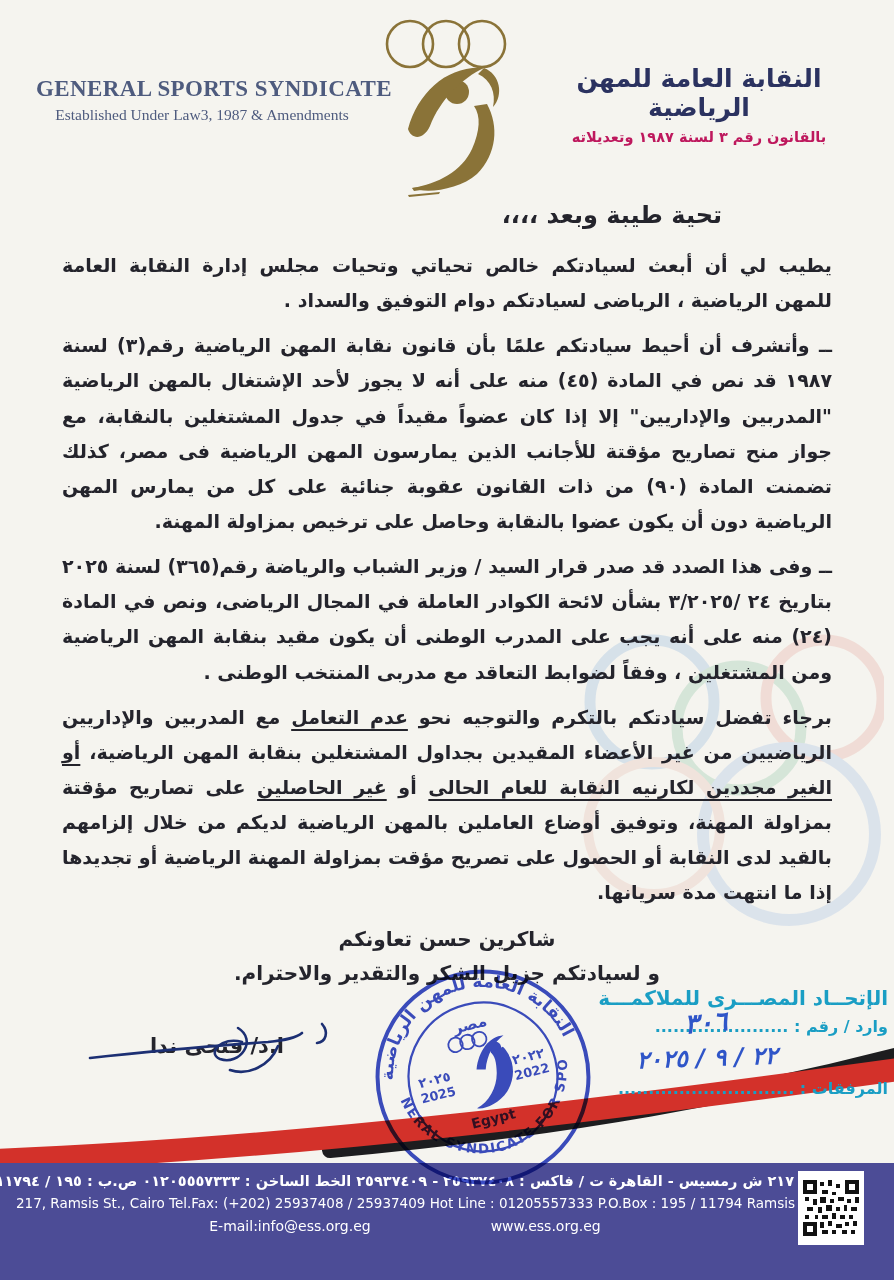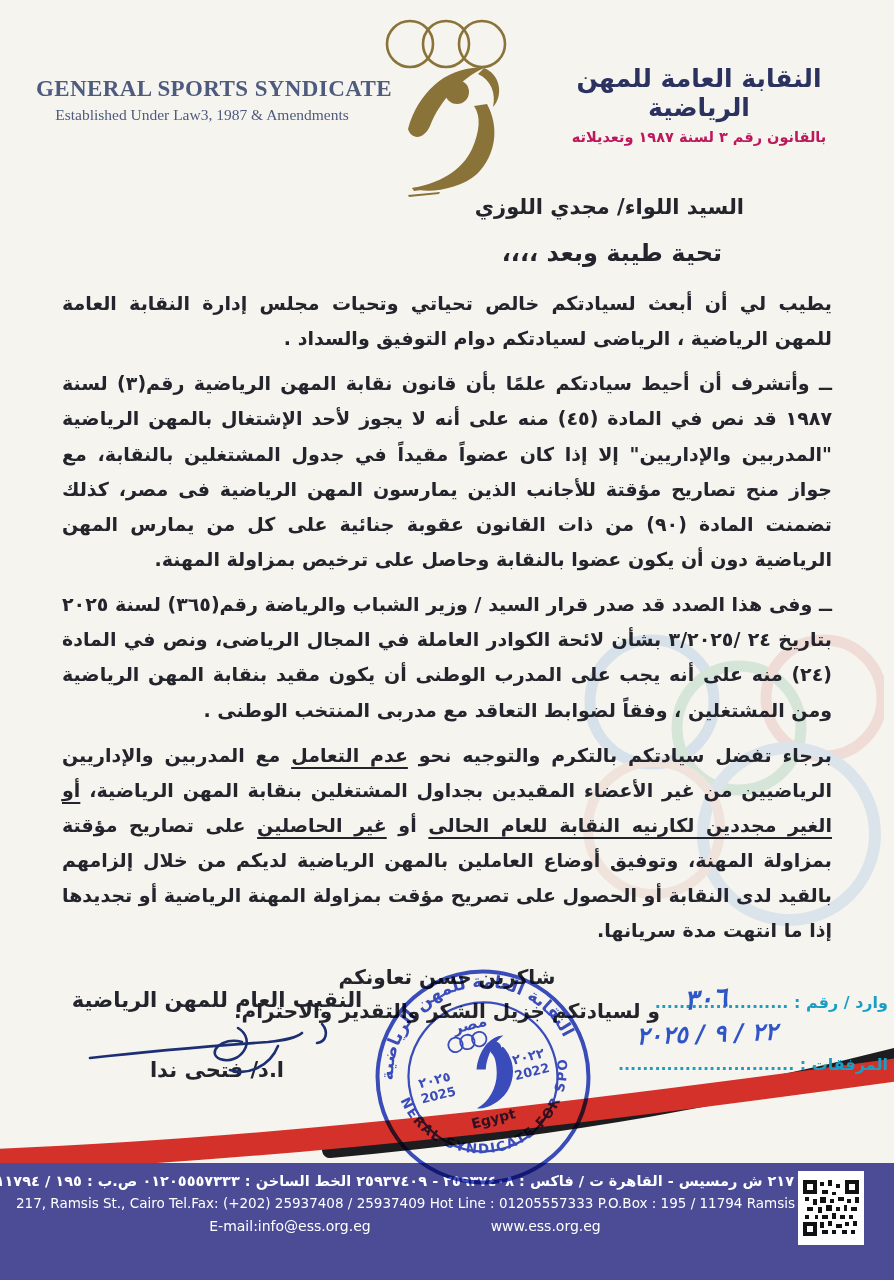"السيد اللواء/ مجدي اللوزي" div.to1 { html: <div>السيد اللواء/ مجدي اللوزي</div> -> none }
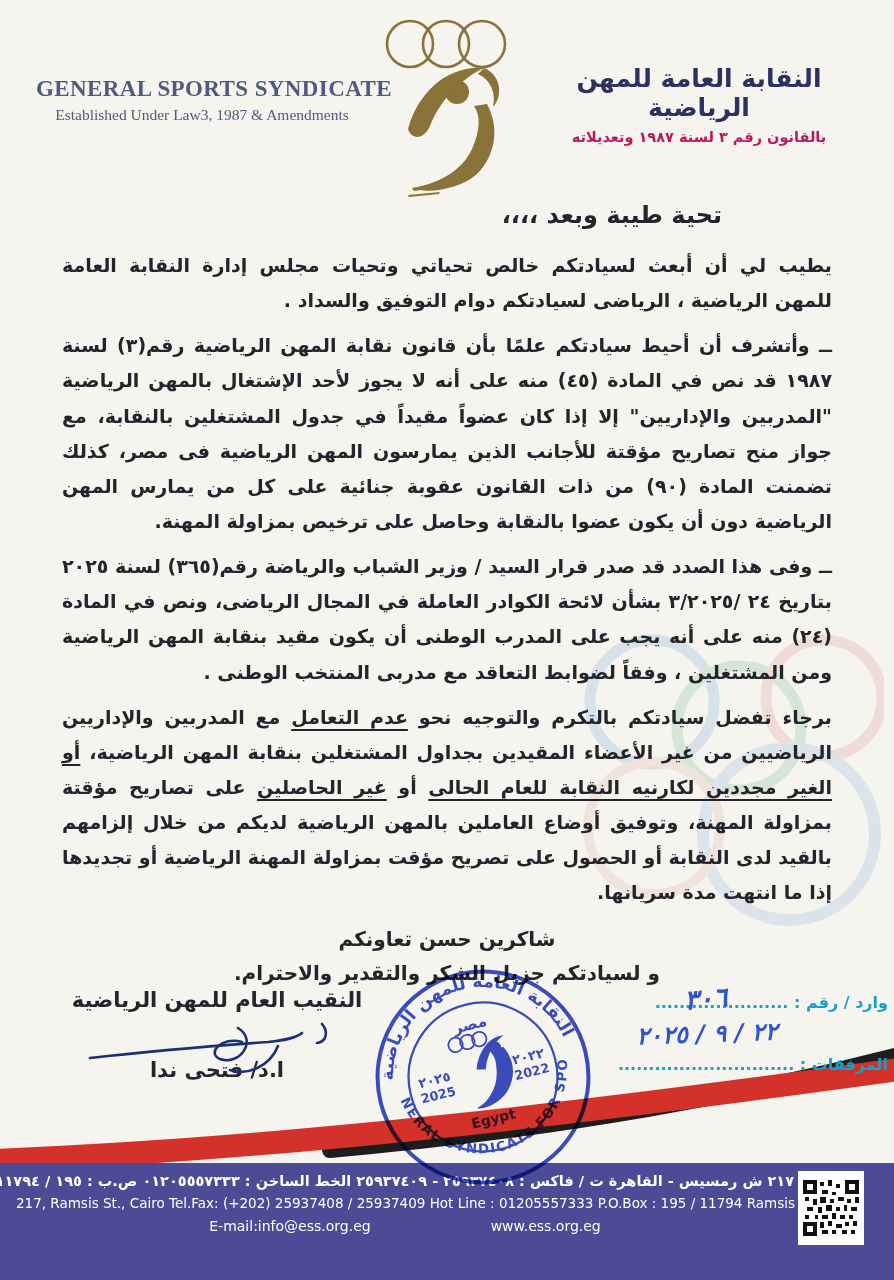"النقيب العام للمهن الرياضية" div.title { html: <div>النقيب العام للمهن الرياضية</div> -> none }
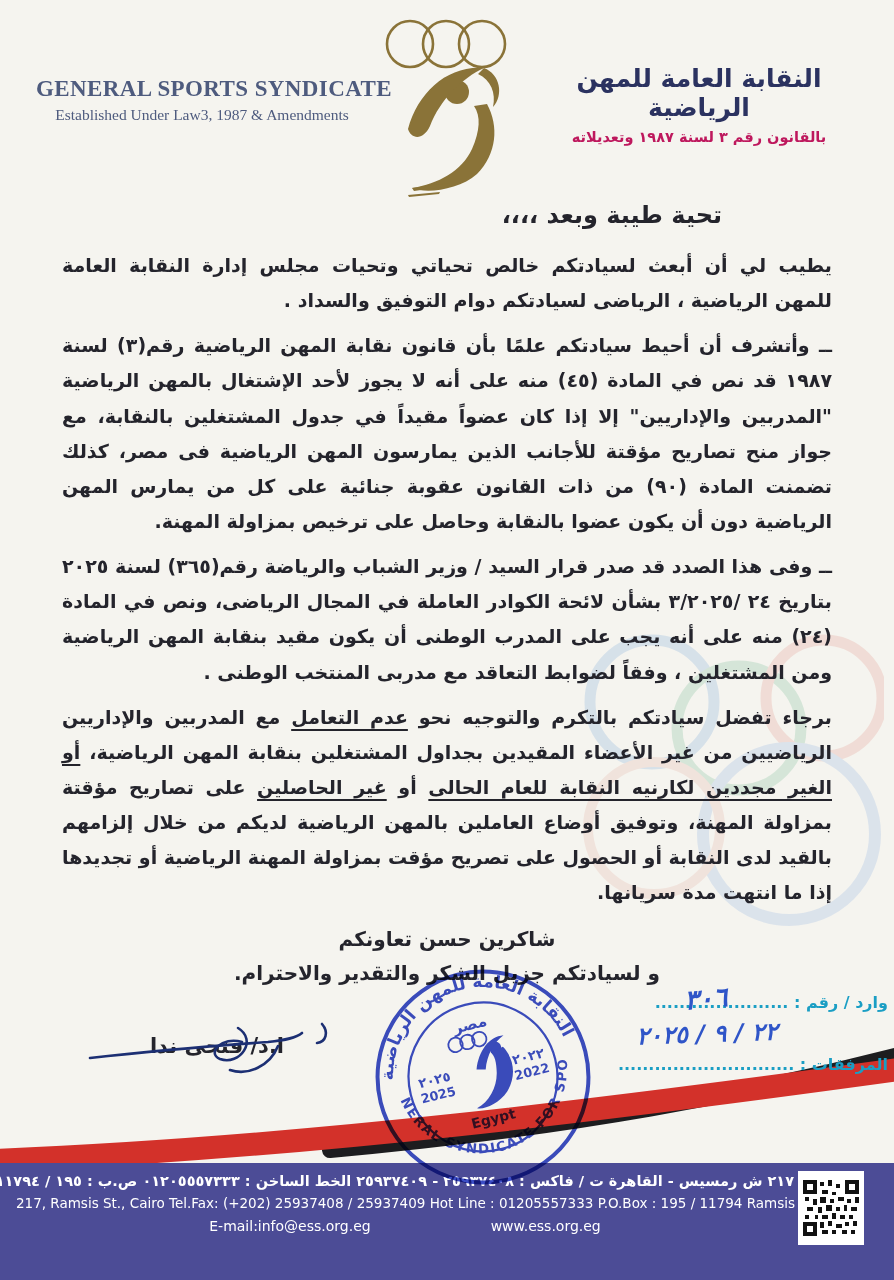"الإتحــاد المصـــرى للملاكمـــة" div.org { html: none -> <div>الإتحــاد المصـــرى للملاكمـــة</div> }
